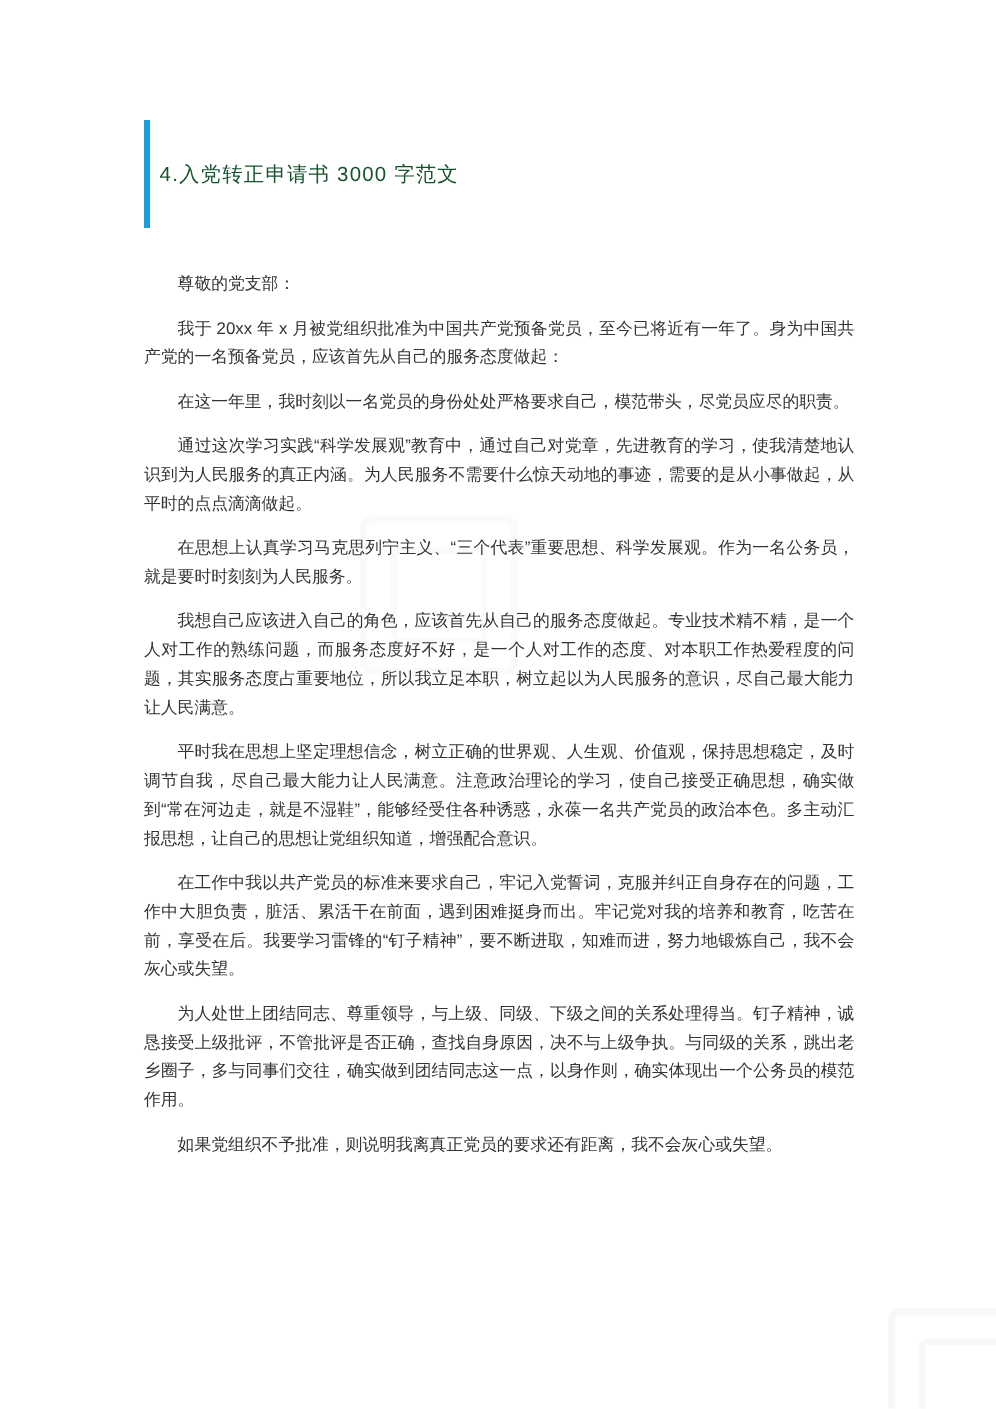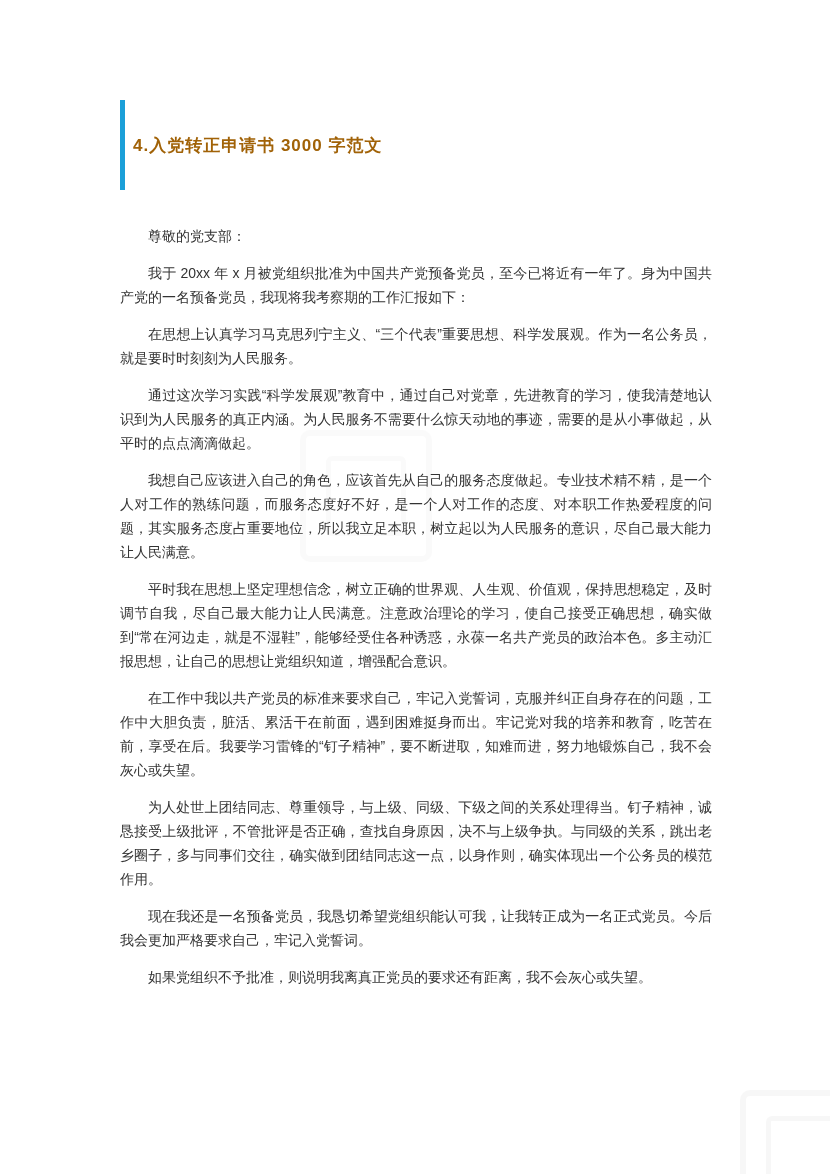"4.入党转正申请书 3000 字范文" .heading { color: #a16207 -> #14532d; font-weight: bold -> normal }
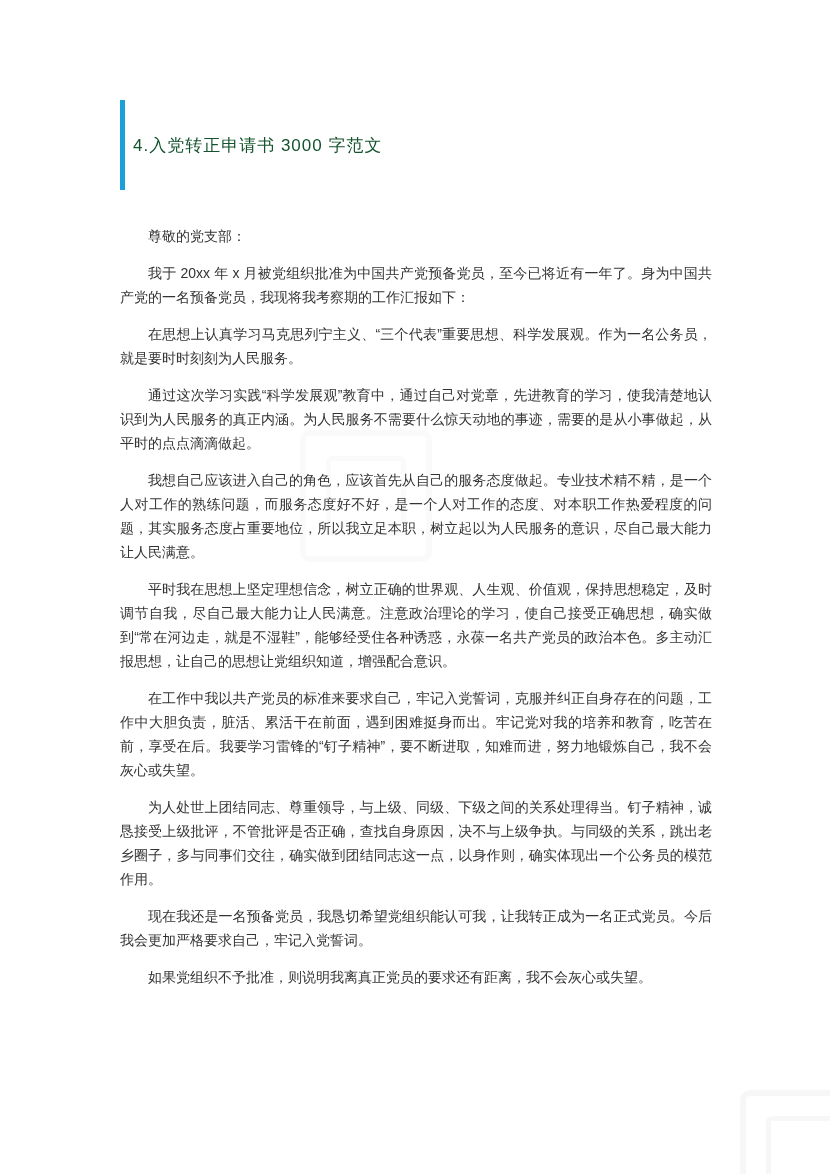"我于 20xx 年 x" p.para { text: 我现将我考察期的工作汇报如下 -> 应该首先从自己的服务态度做起 }
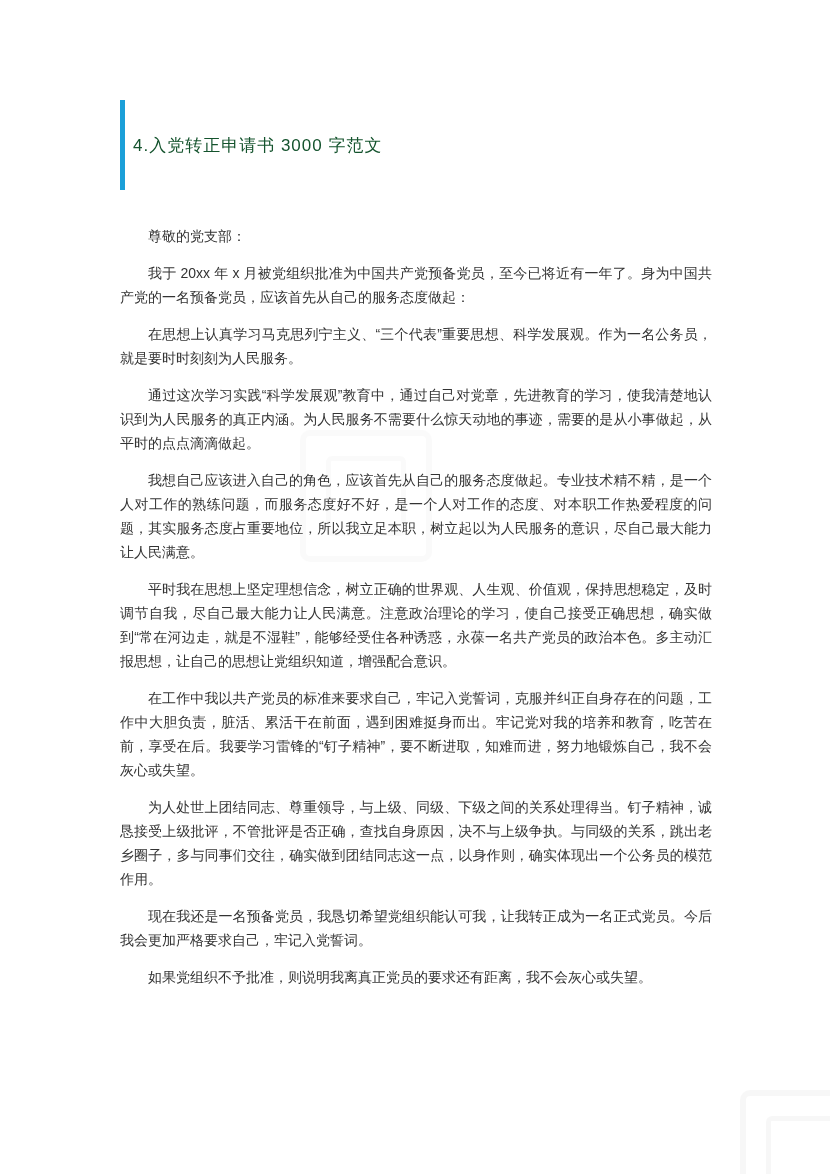"在这一年里，我时刻以一名党员的身份处处严格要求自己，模范带头，尽党员应尽的职责。" p.para { html: none -> <p>在这一年里，我时刻以一名党员的身份处处严格要求自己，模范带头，尽党员应尽的职责。</p> }
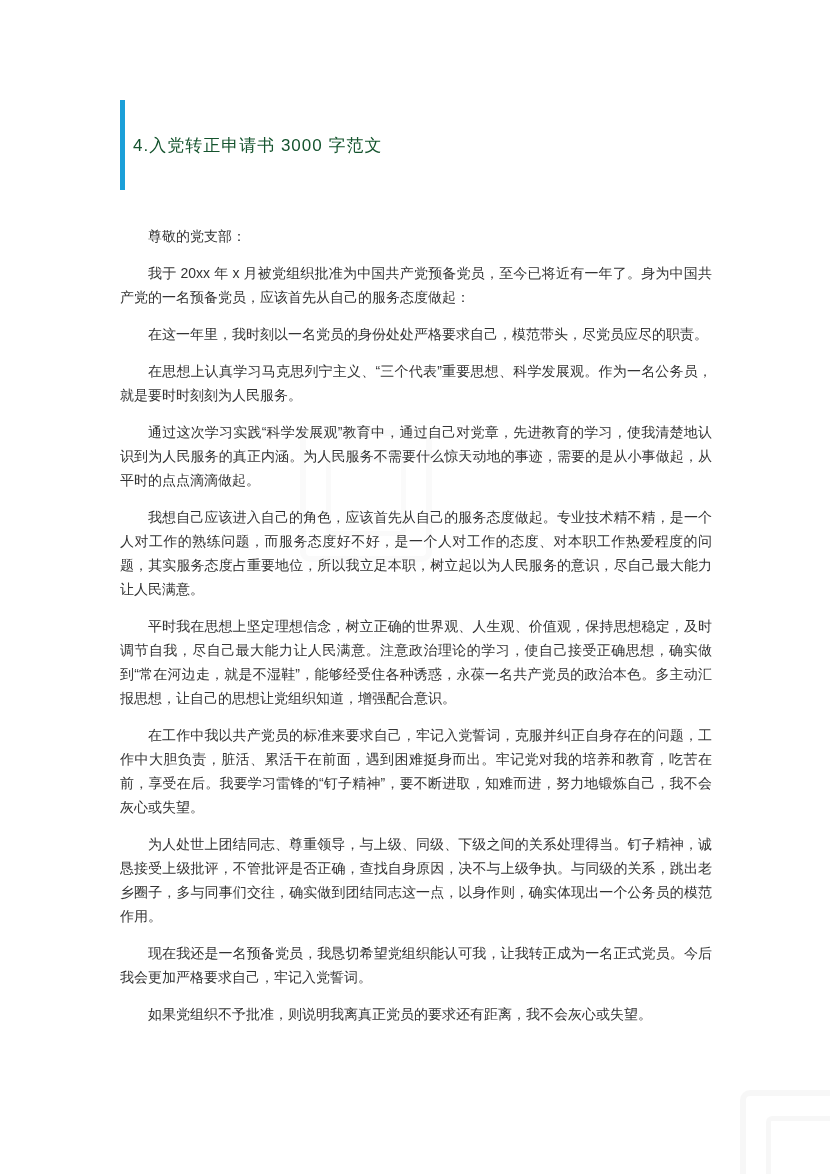"在思想上认真学习马克思列宁主义、“三个代表”重要思想、科学发展观。作为一名公务员" p.para { order: before "通过这次学习实践“科学发展观”教育中，通过自己对党章，先进教育的学习，使我清楚地" -> after "通过这次学习实践“科学发展观”教育中，通过自己对党章，先进教育的学习，使我清楚地" }
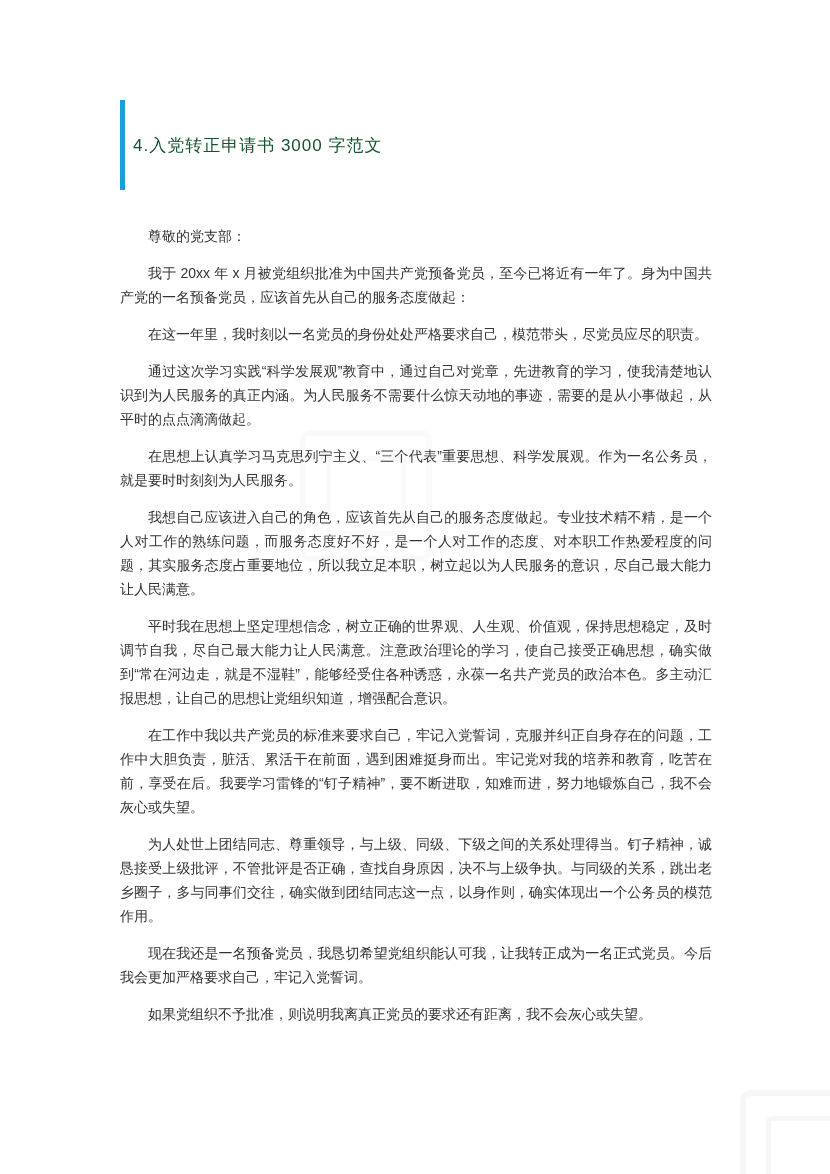"现在我还是一名预备党员，我恳切希望党组织能认可我，让我转正成为一名正式党员。今后" p.para { html: <p>现在我还是一名预备党员，我恳切希望党组织能认可我，让我转正成为一名正式党员。今后我会更加严格要求自己，牢记入党誓词。</p> -> none }
